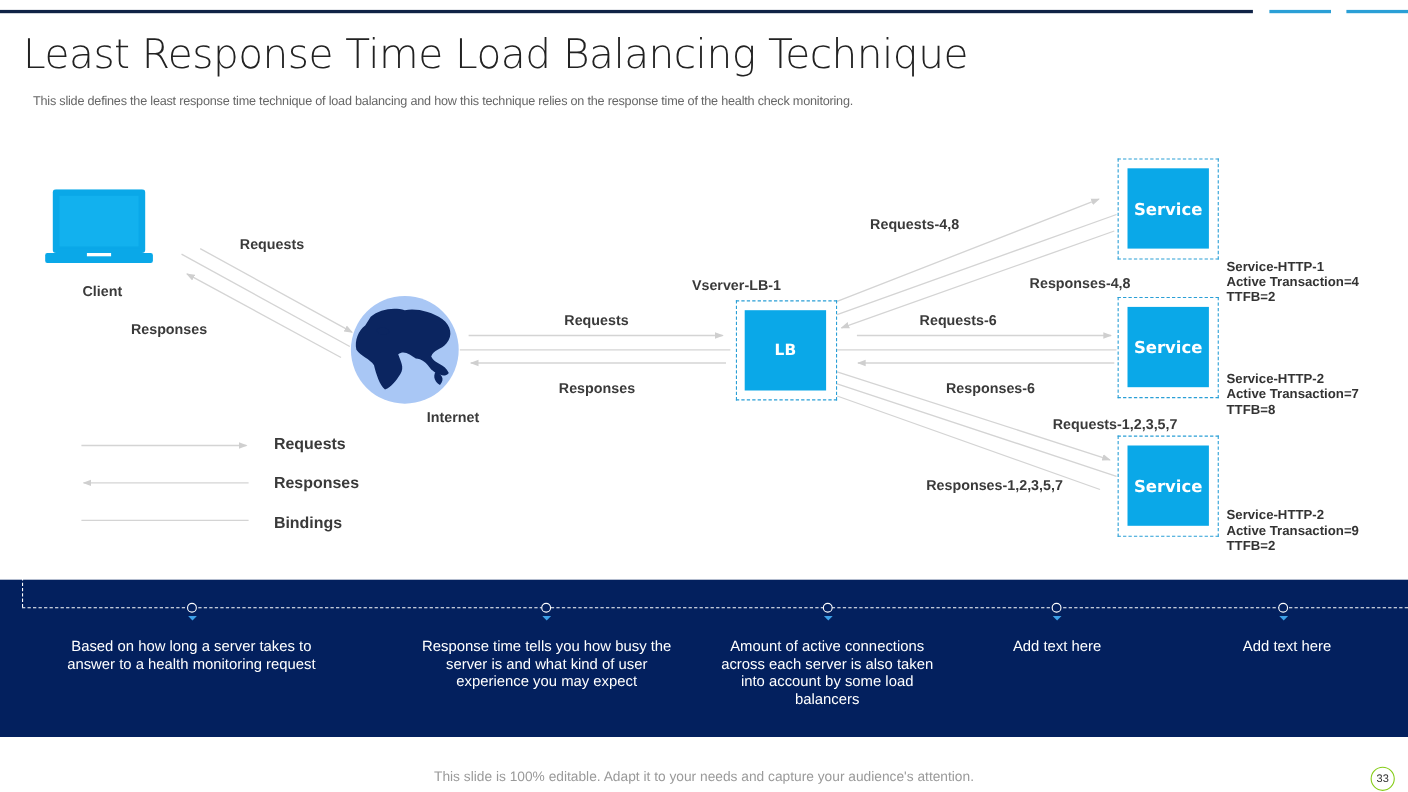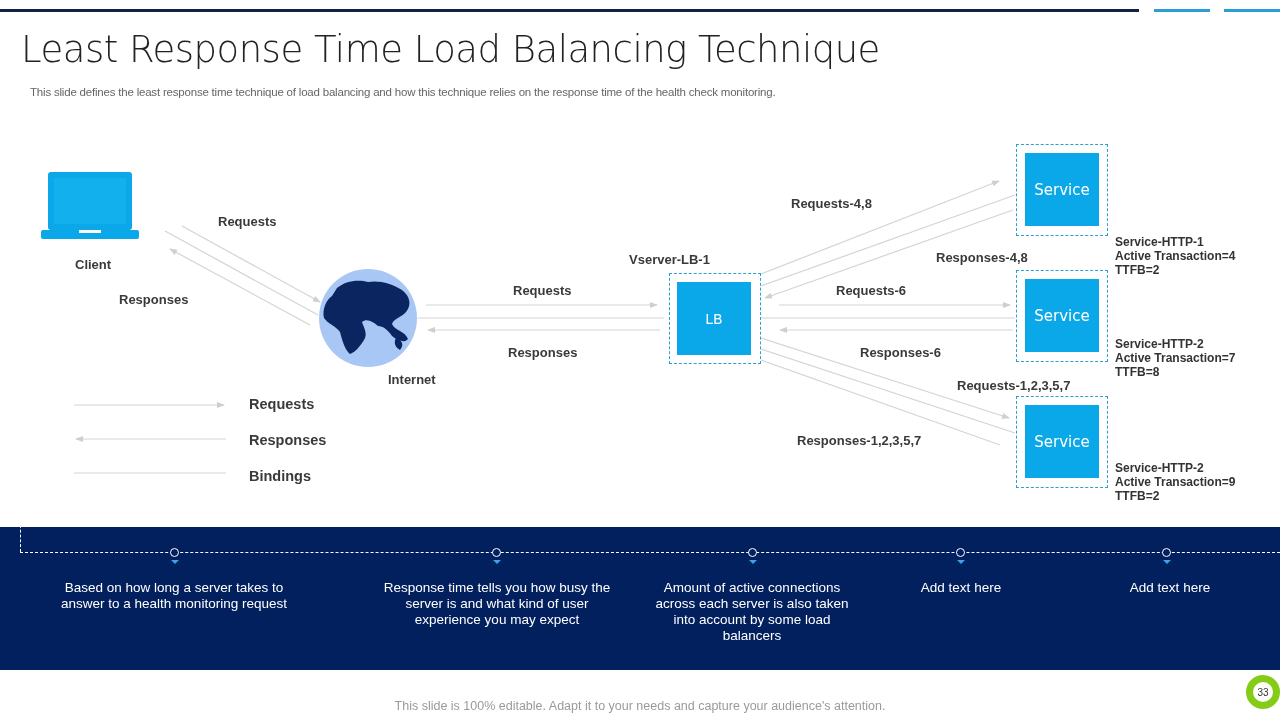"Service" .box-inner { font-weight: normal -> bold }
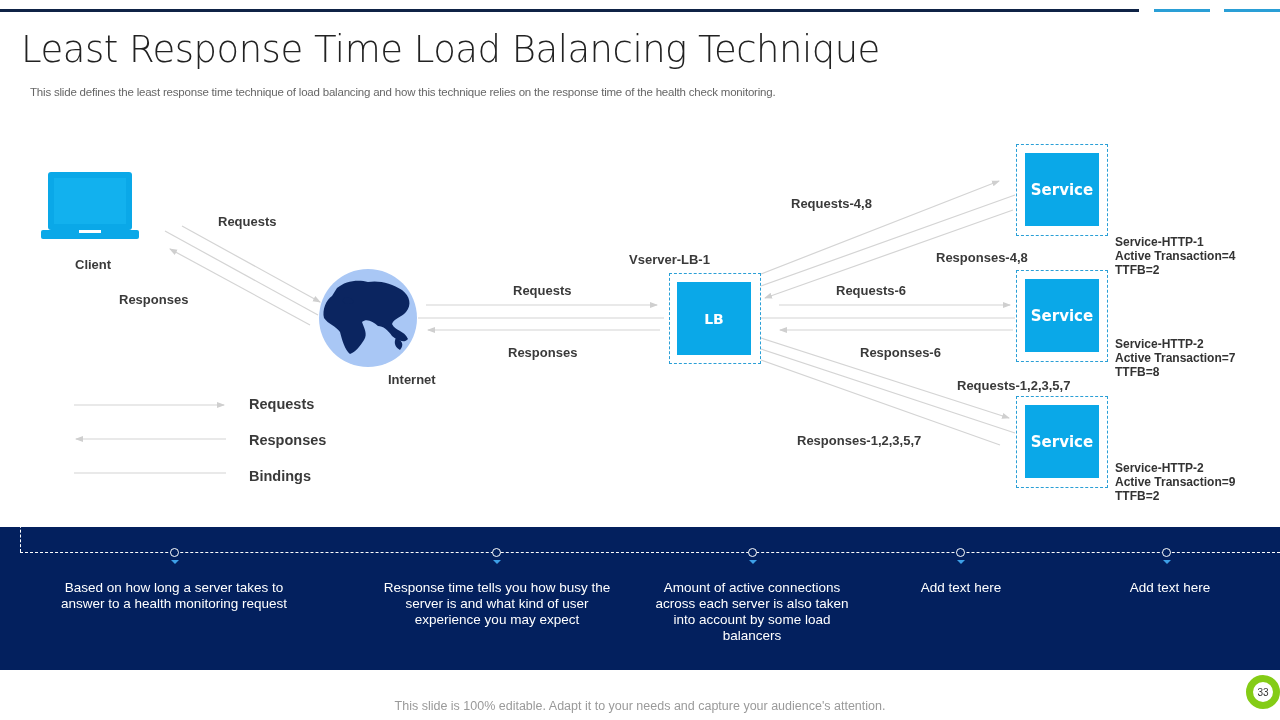"Responses-1,2,3,5,7" div.lbl { left: 797px -> 842px }
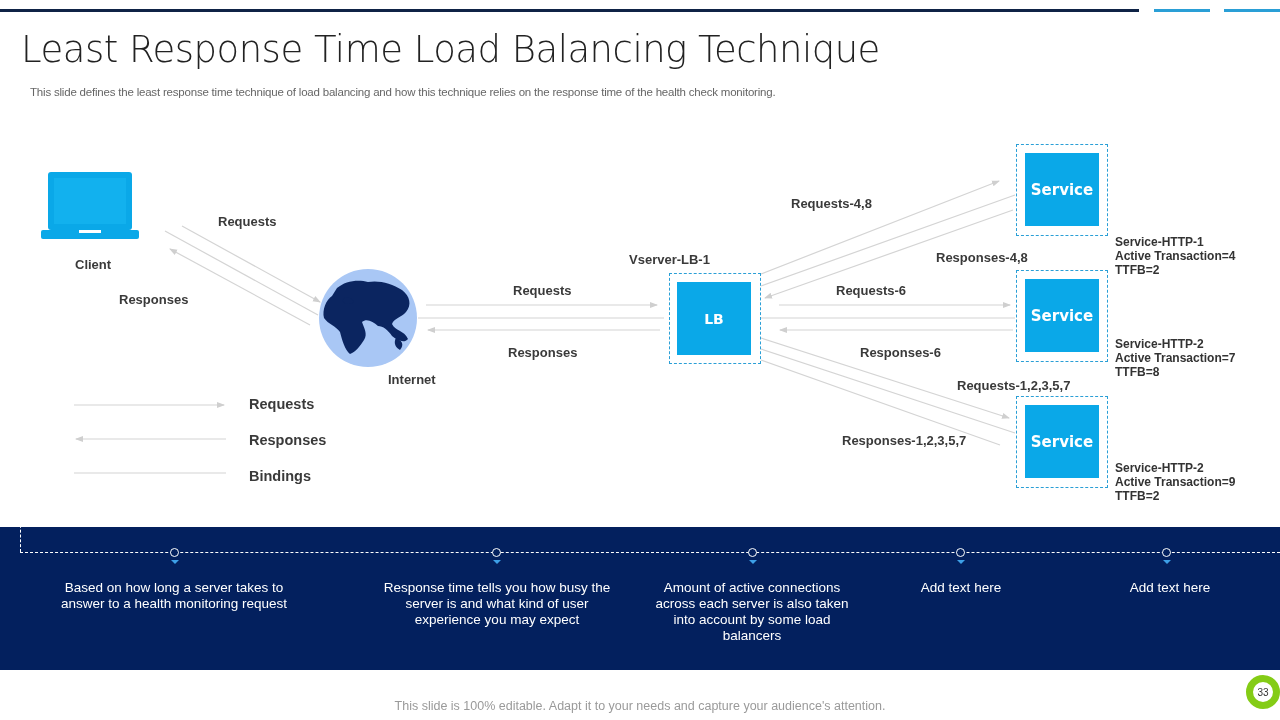"33" .page-num { border: 7px solid #84cc16 -> 1px solid #84cc16; top: 675px -> 697px }
